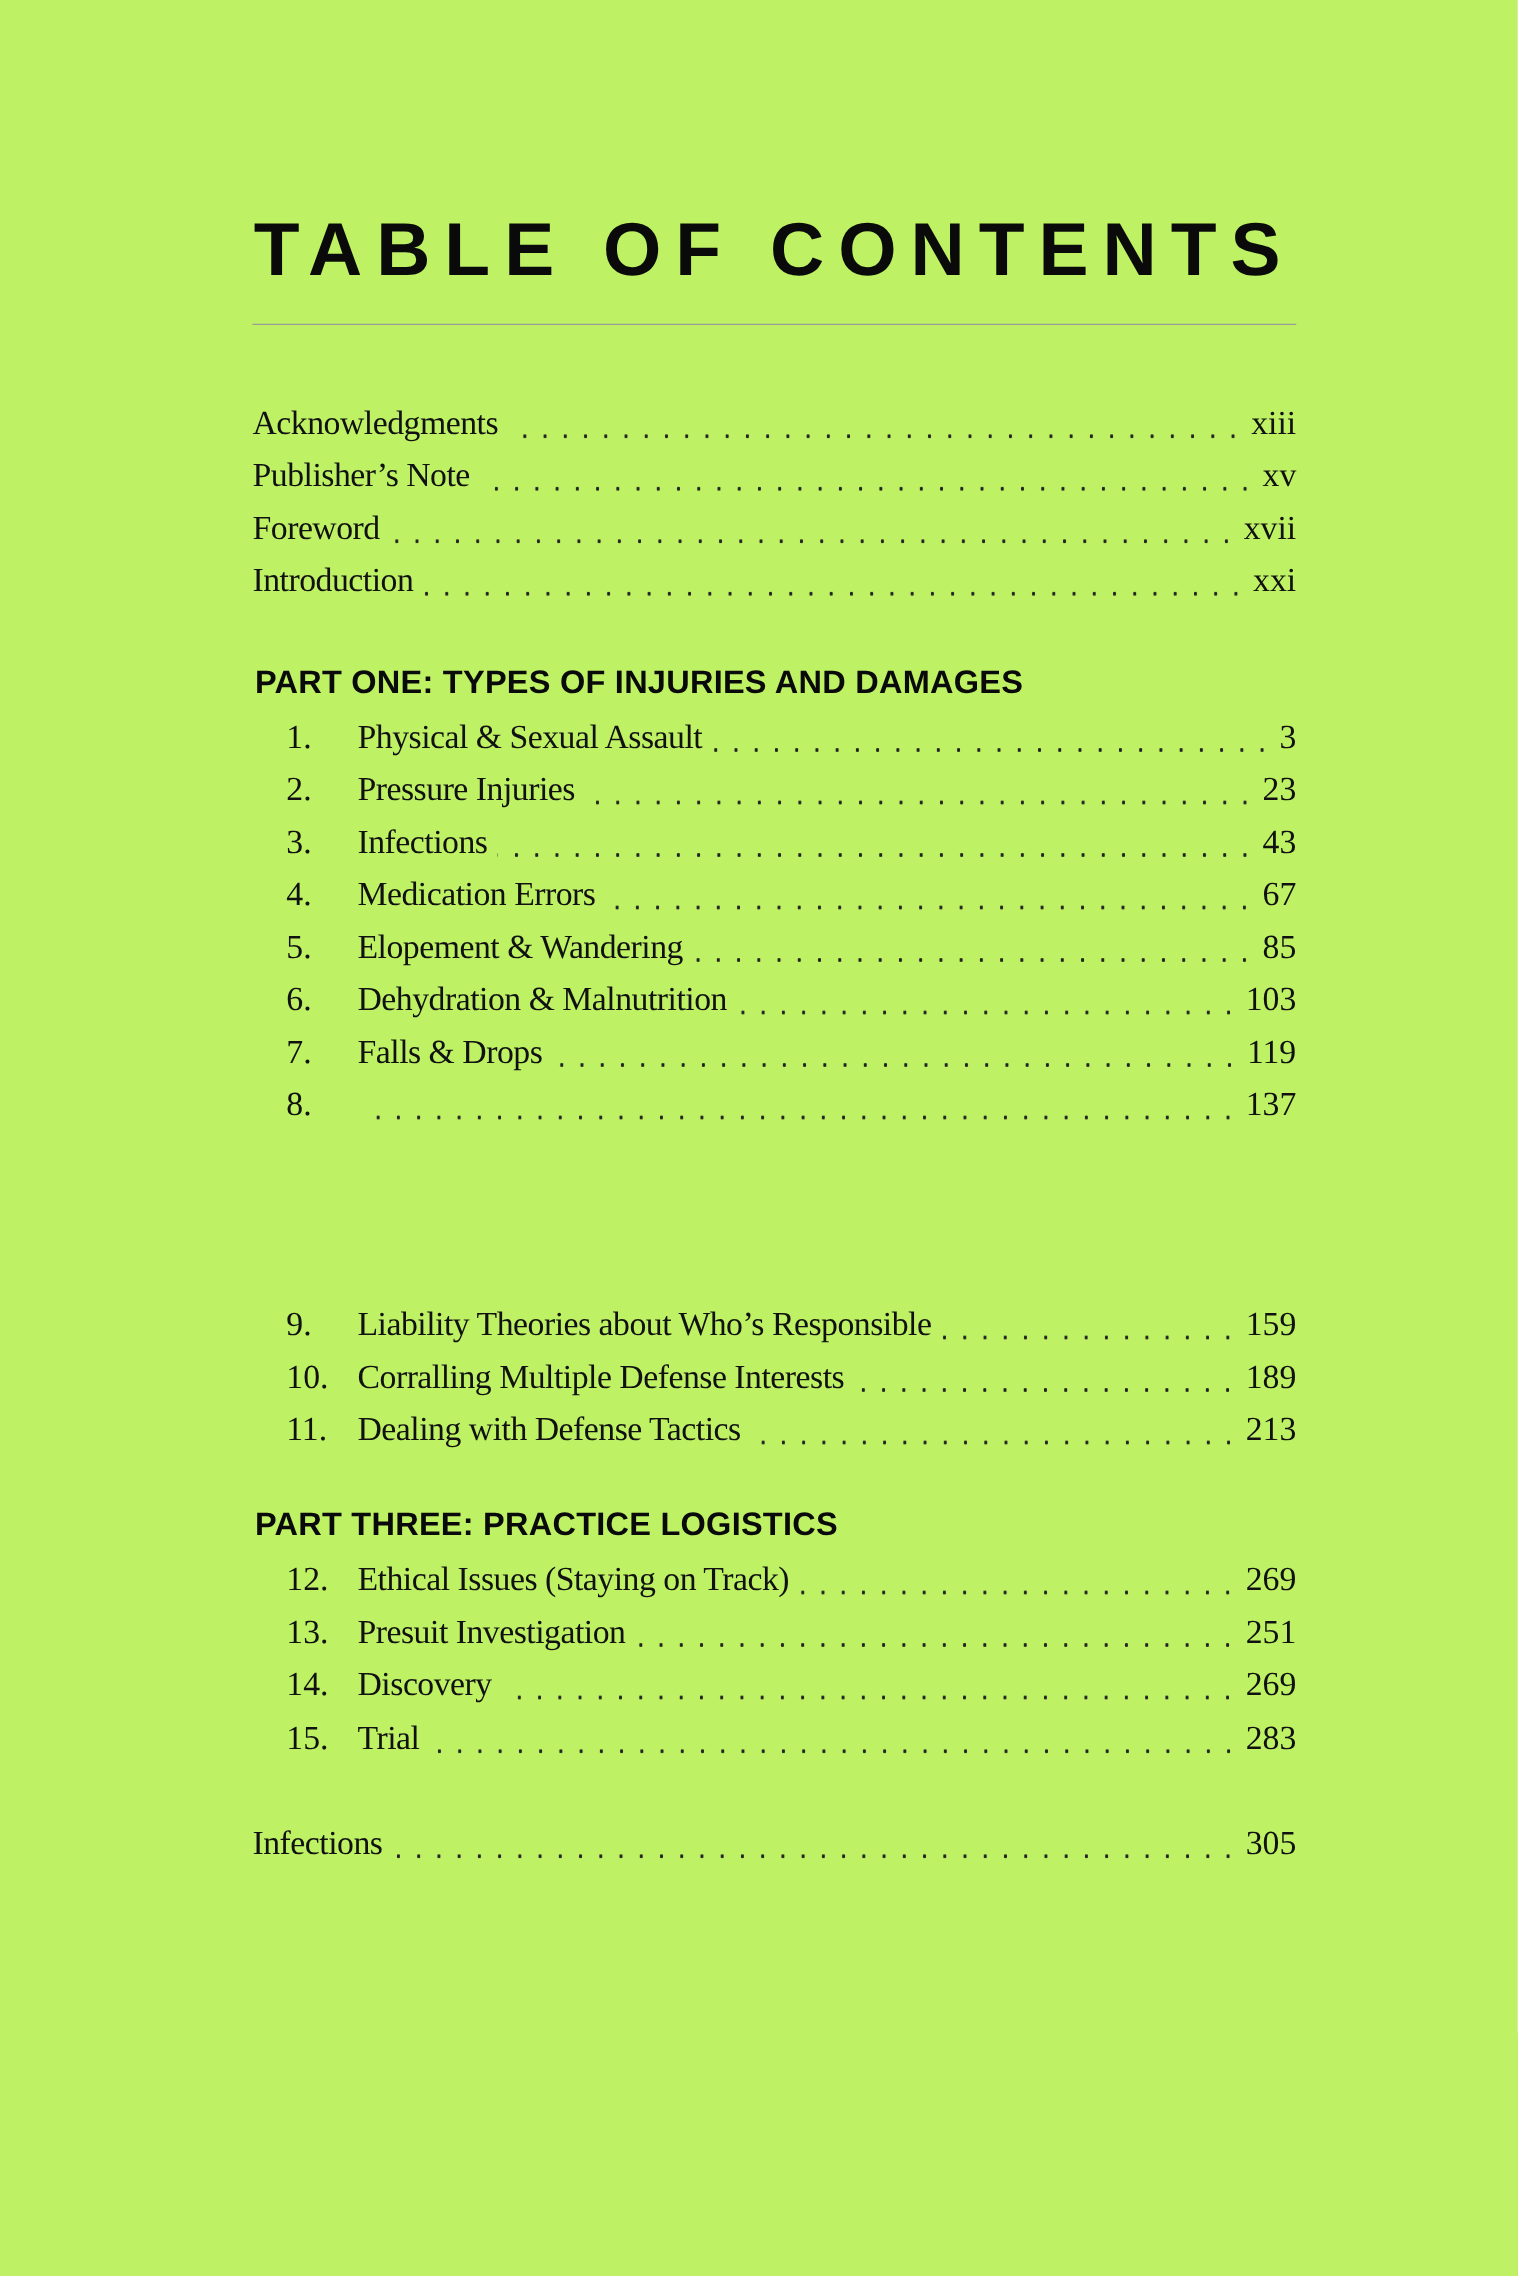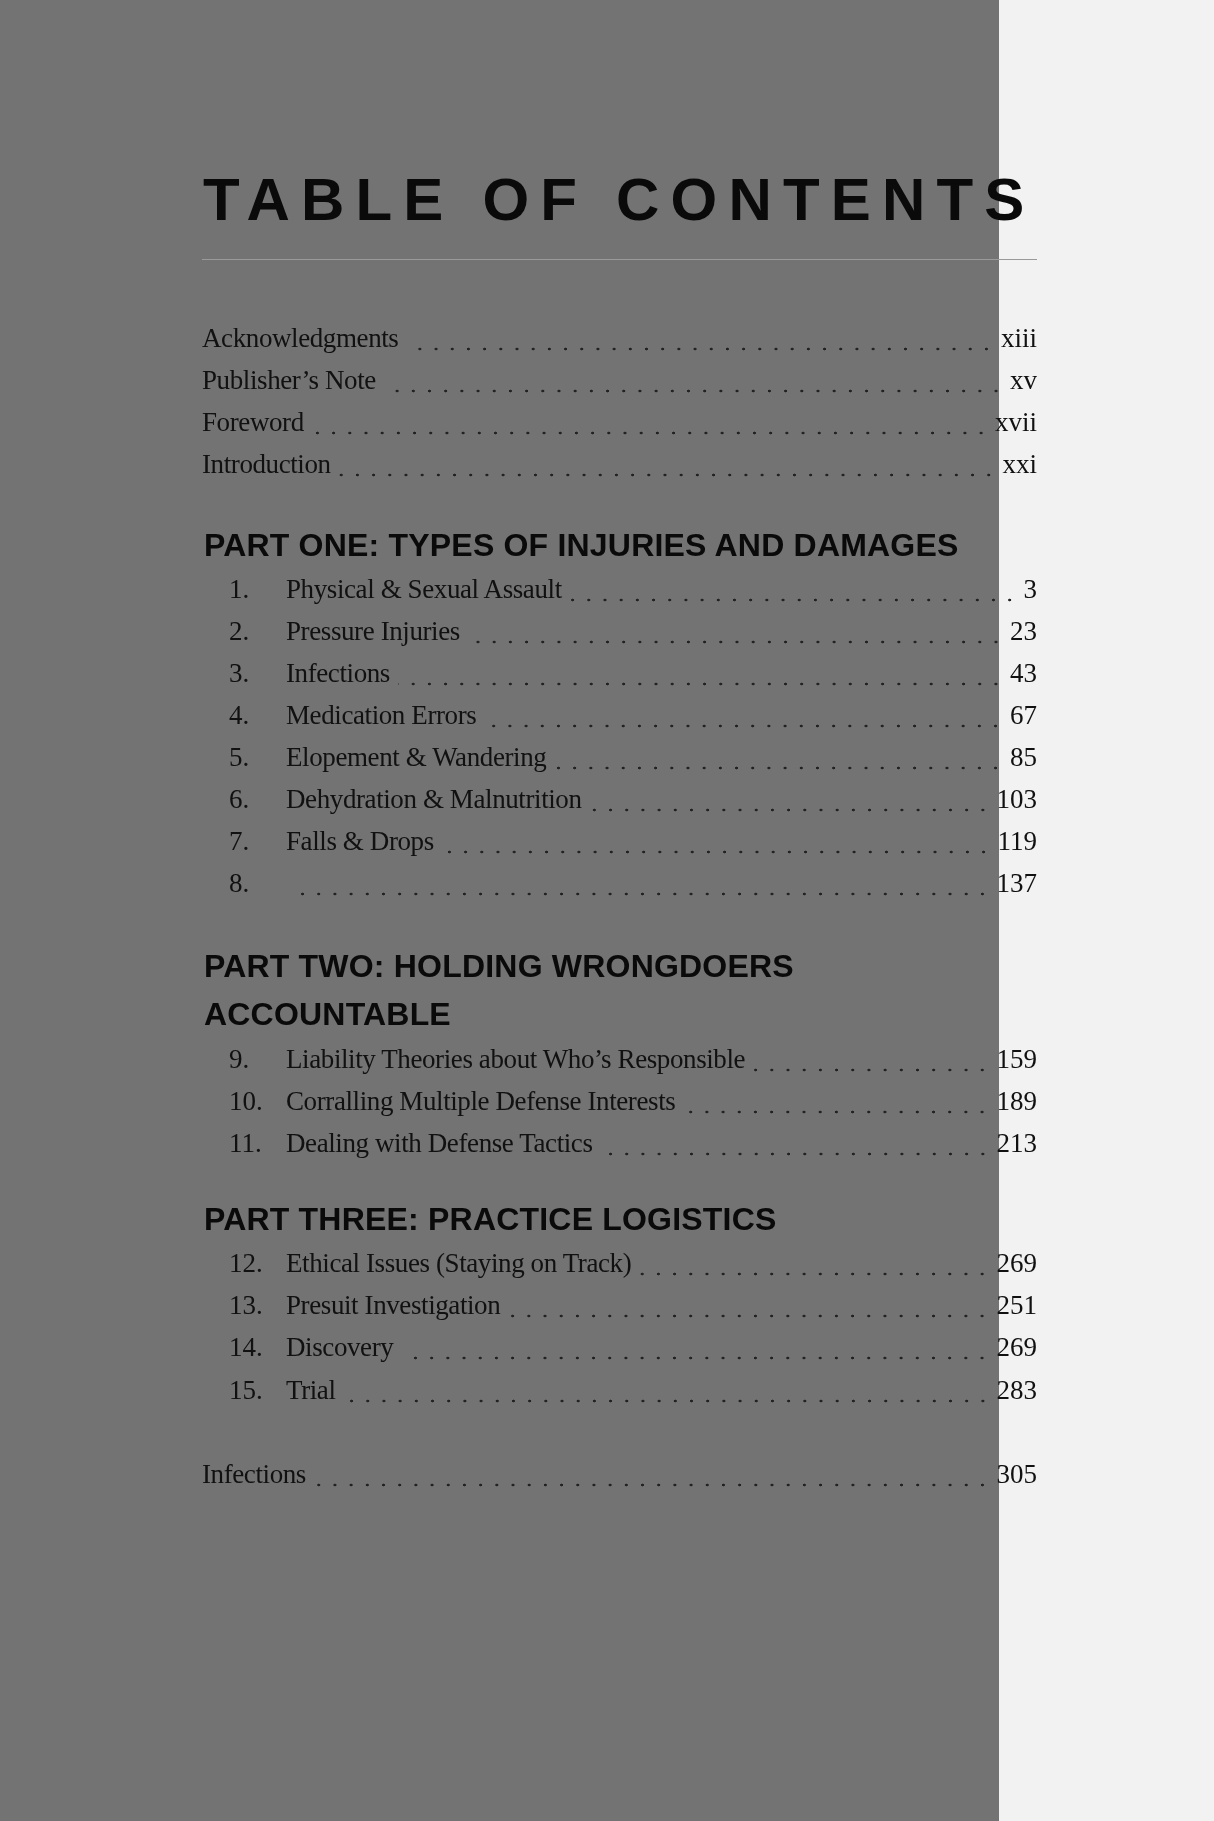"TABLE OF CONTENTS" .page { background: #737373 -> #bef264; width: 999px -> 1214px }
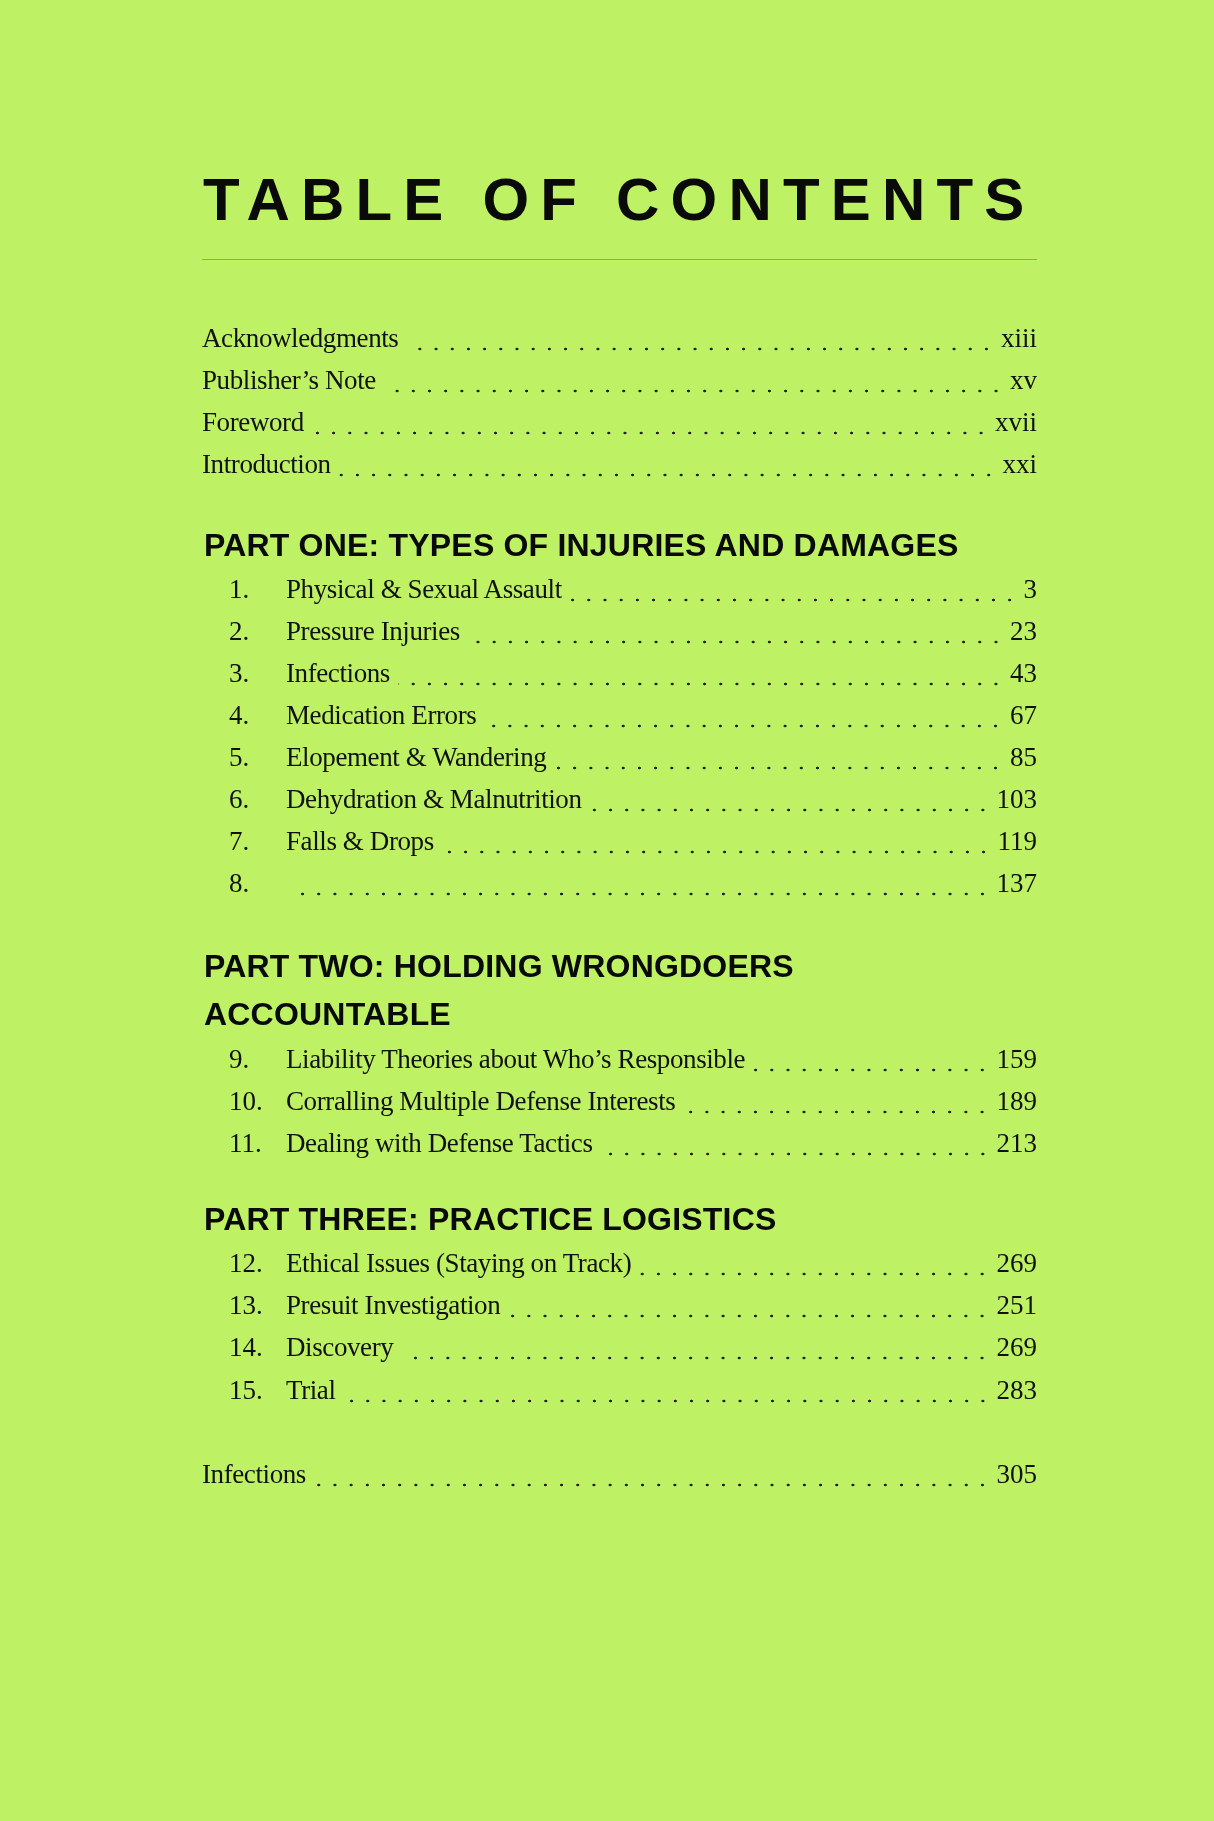"PART ONE: TYPES OF INJURIES" .part-heading { font-size: 32px -> 26px }
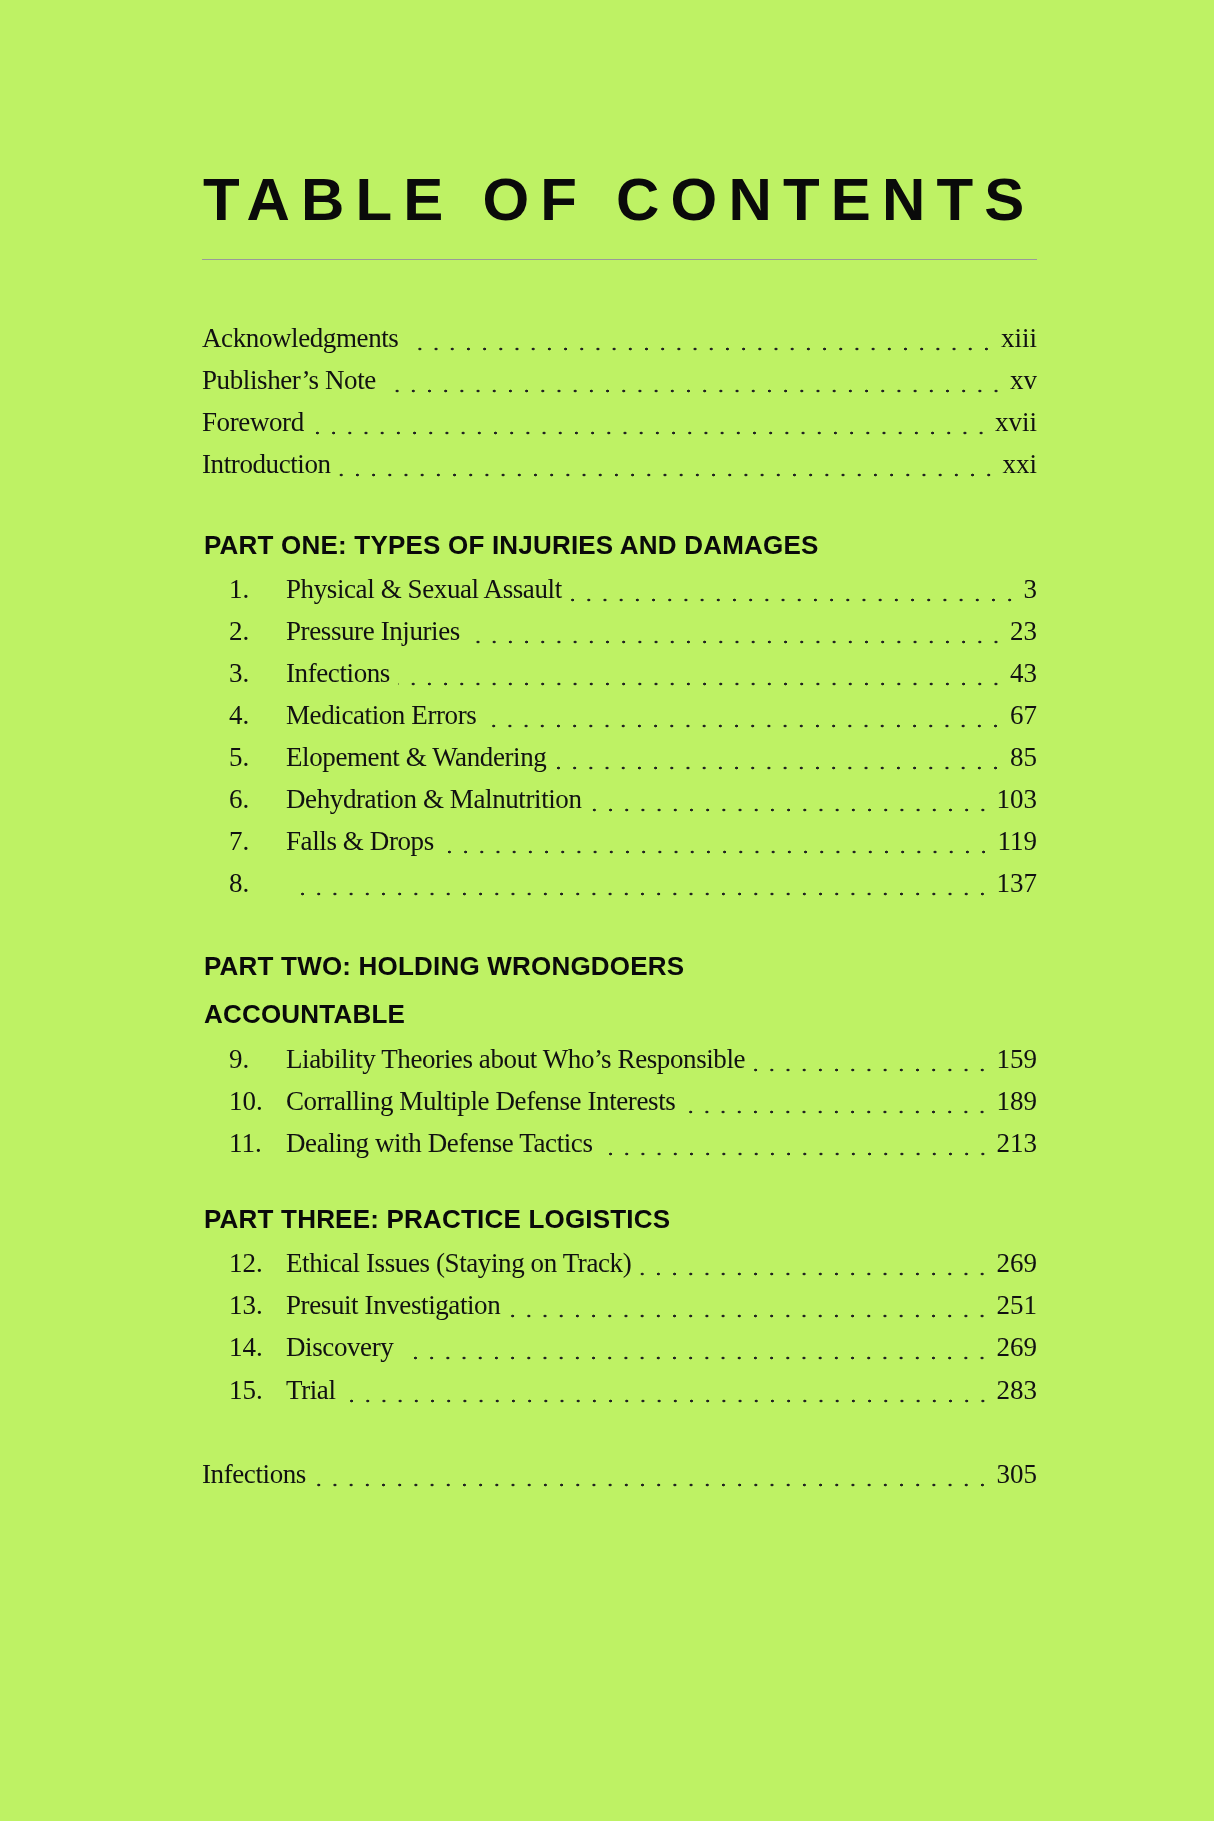"PART TWO: HOLDING WRONGDOERS" h2.part-heading { html: <h2> <span>PART TWO: HOLDING WRONGDOERS</span><br> <span>ACCOUNTABLE</span> </h2> -> none }
